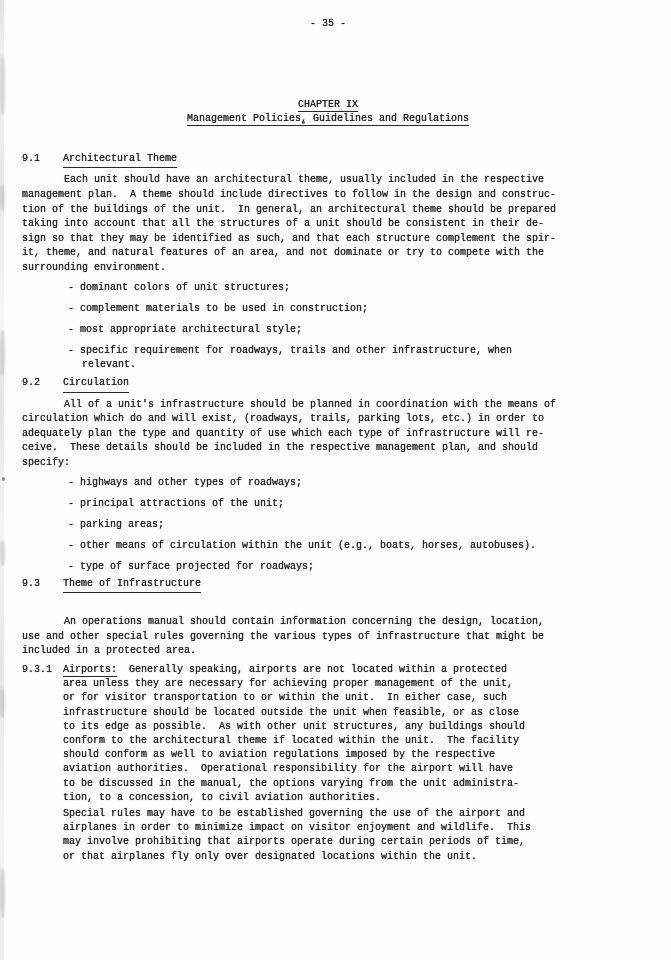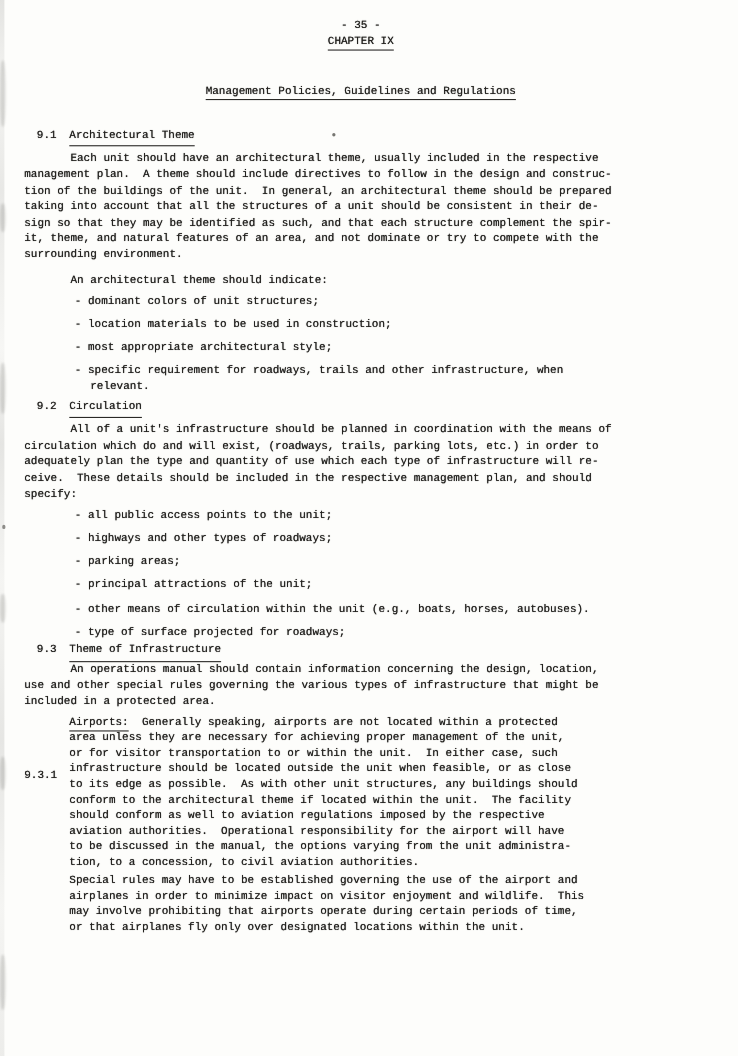"CHAPTER IX" .chapter { margin-top: none -> 66px }
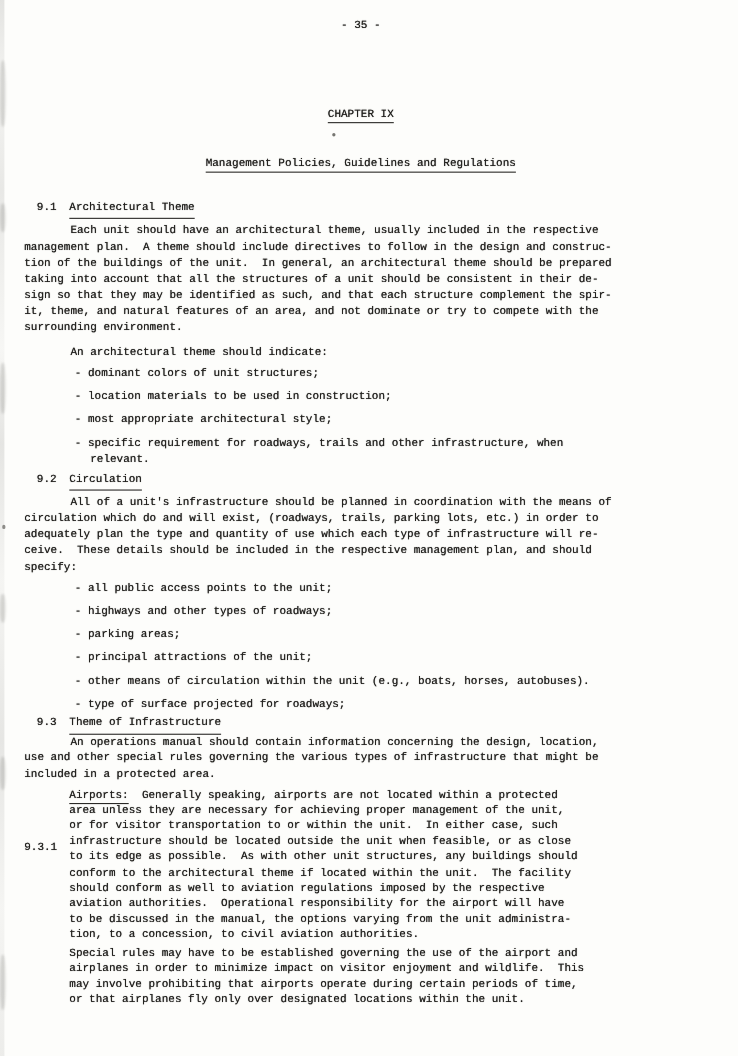"Management Policies, Guidelines and" .title { margin-top: 31px -> none }
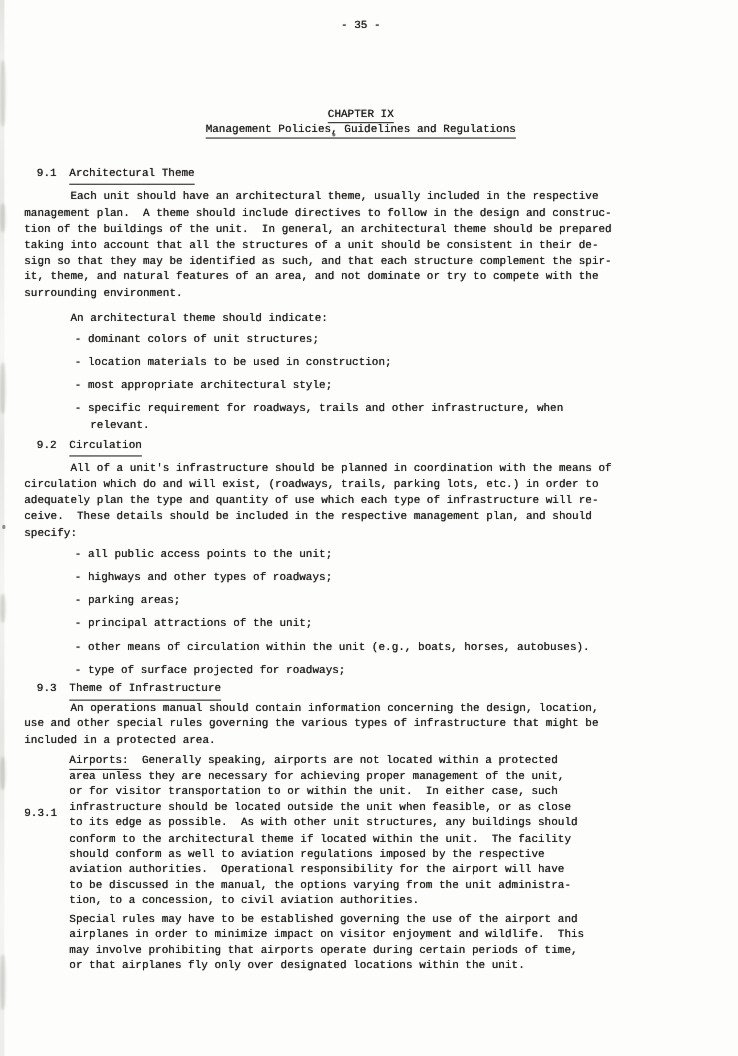"9.1" .sec-head { text-align: center -> none }
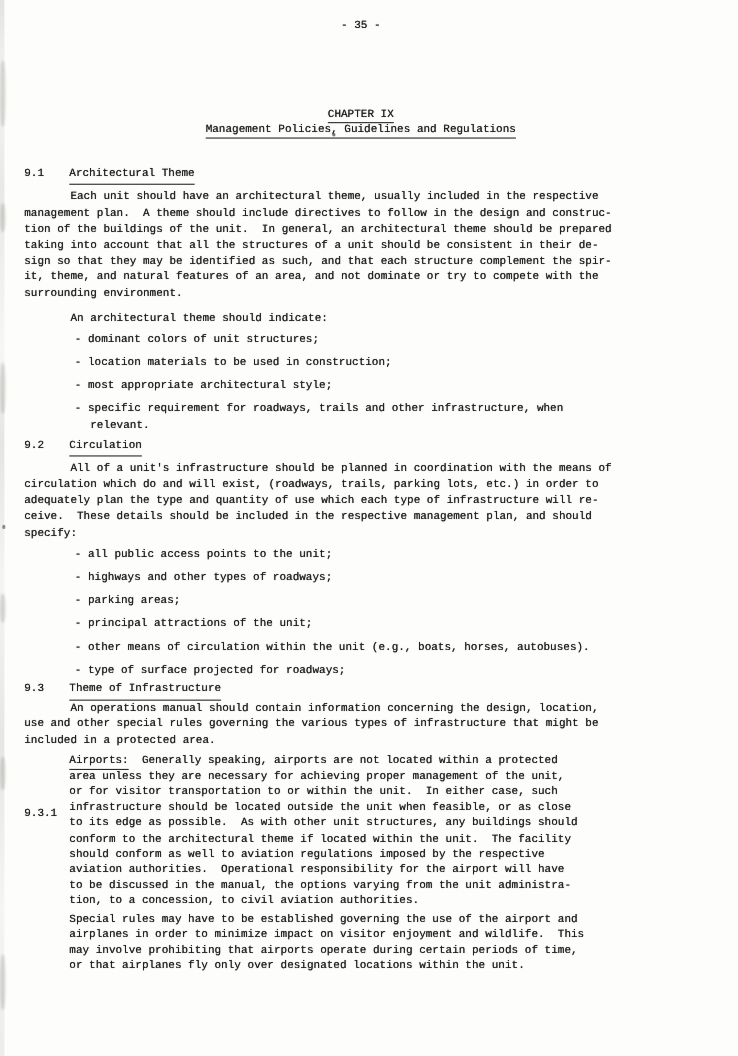"An architectural theme should indicate:" p.pre { html: <p> An architectural theme should indicate:</p> -> none }
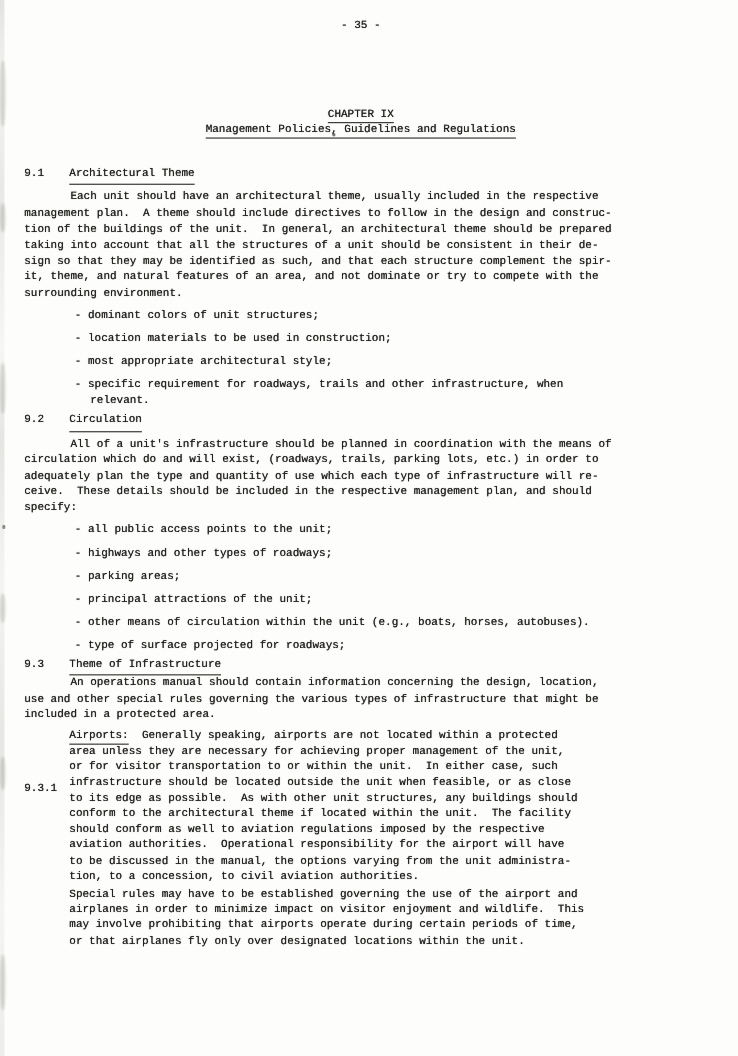"- location materials to be" p.pre { text: location -> complement }
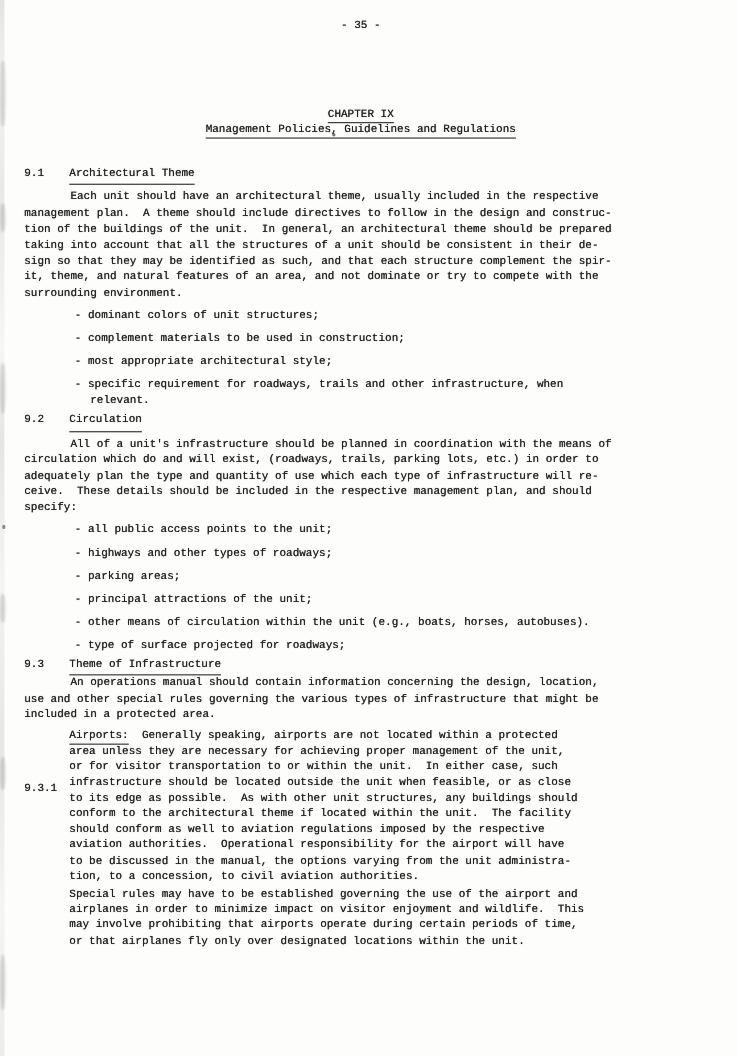"- all public access points" p.pre { html: <p>- all public access points to the unit;</p> -> none }
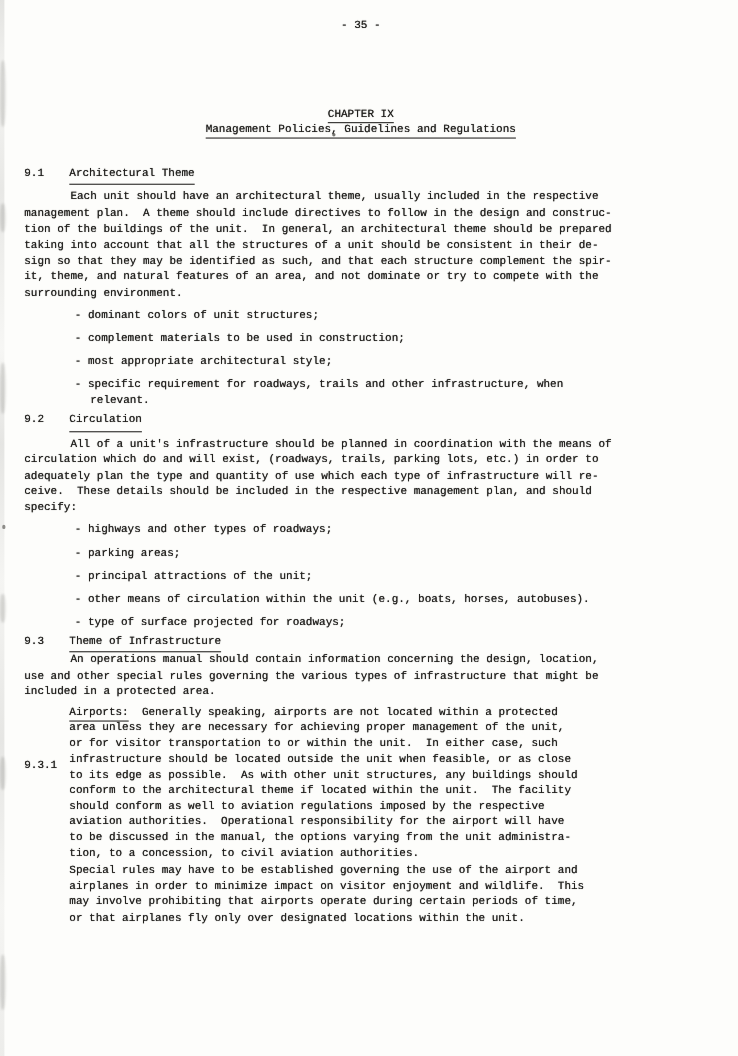"- parking areas;" p.pre { order: before "- principal attractions of the" -> after "- principal attractions of the" }
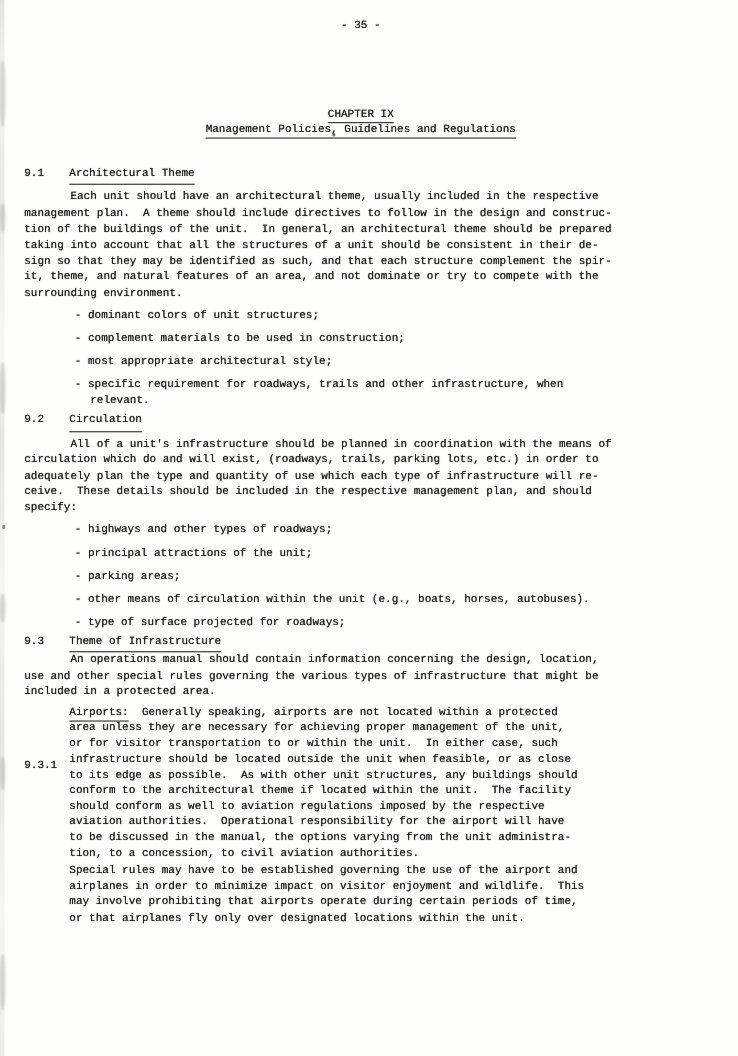"An operations manual should contain" .para-s3 { margin-top: 1px -> 22px }
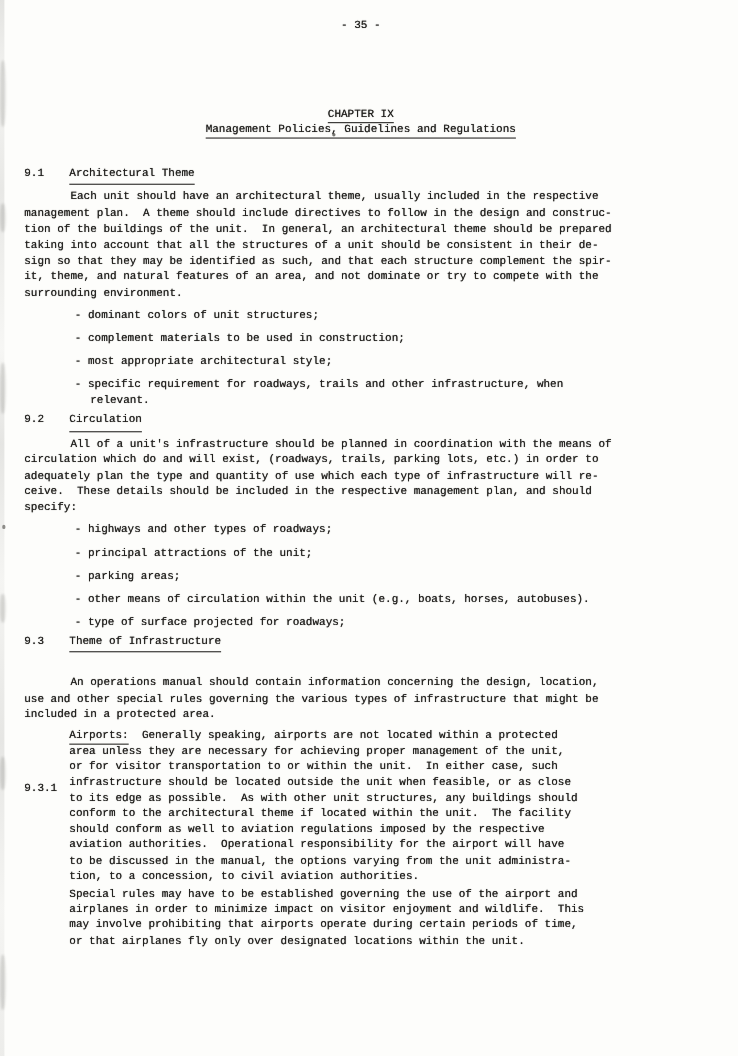"9.3.1" .sub-num { margin-top: 48px -> none }
